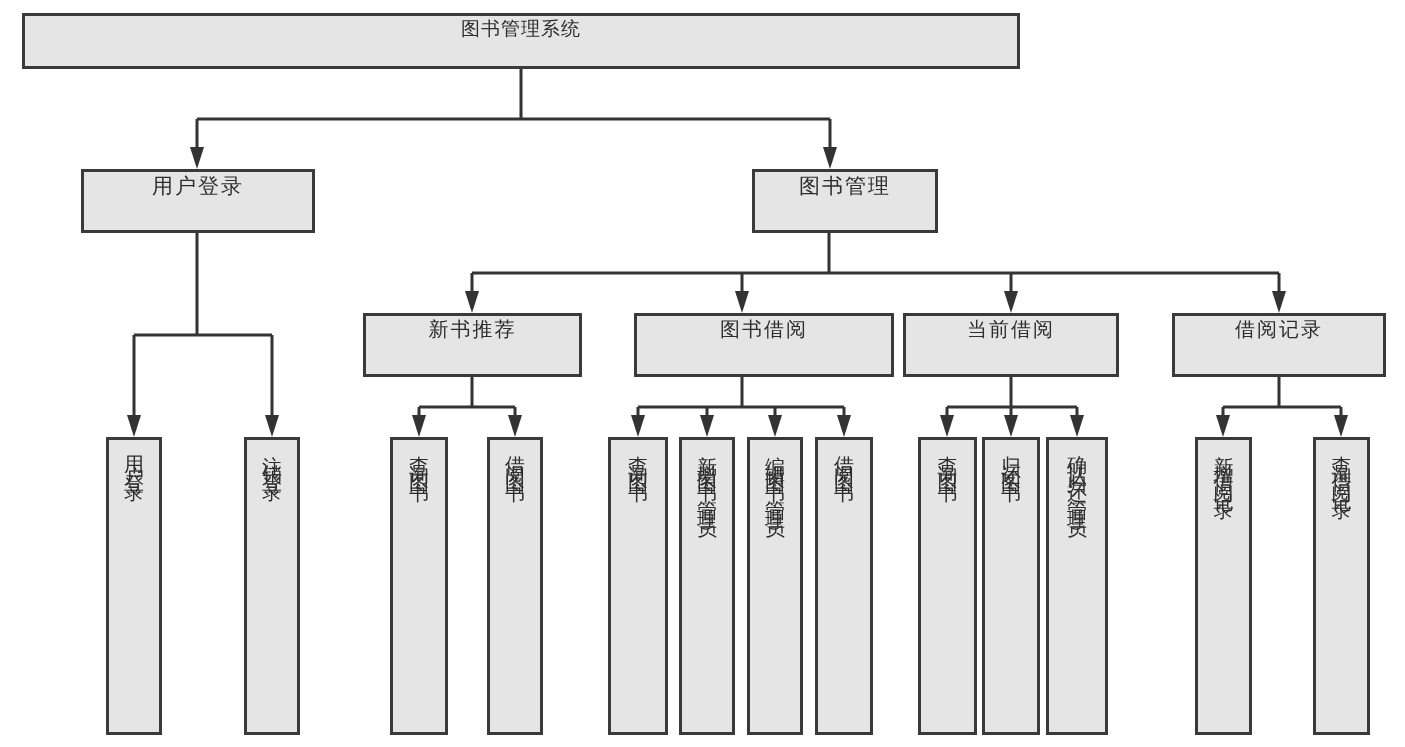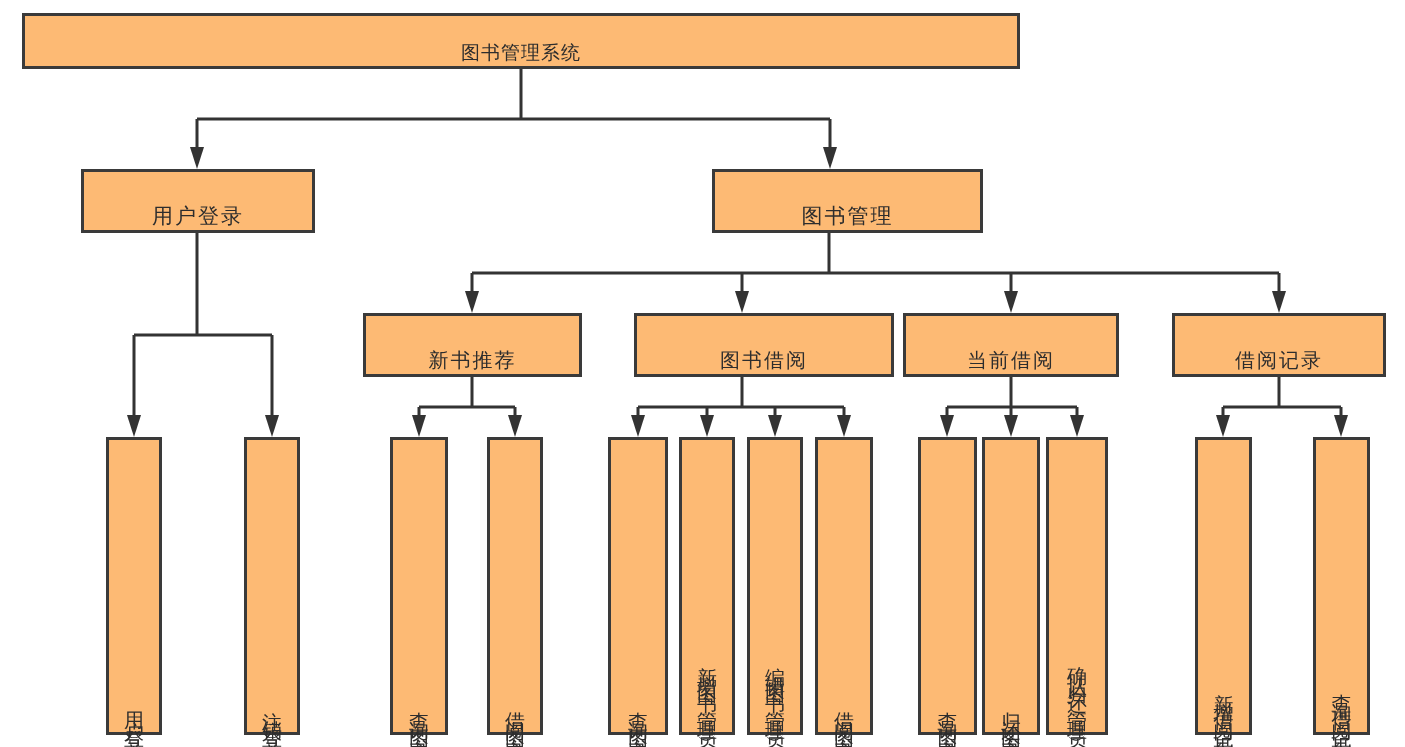"图书管理系统" .box { align-items: flex-end -> flex-start; background: #fdba74 -> #e5e5e5 }
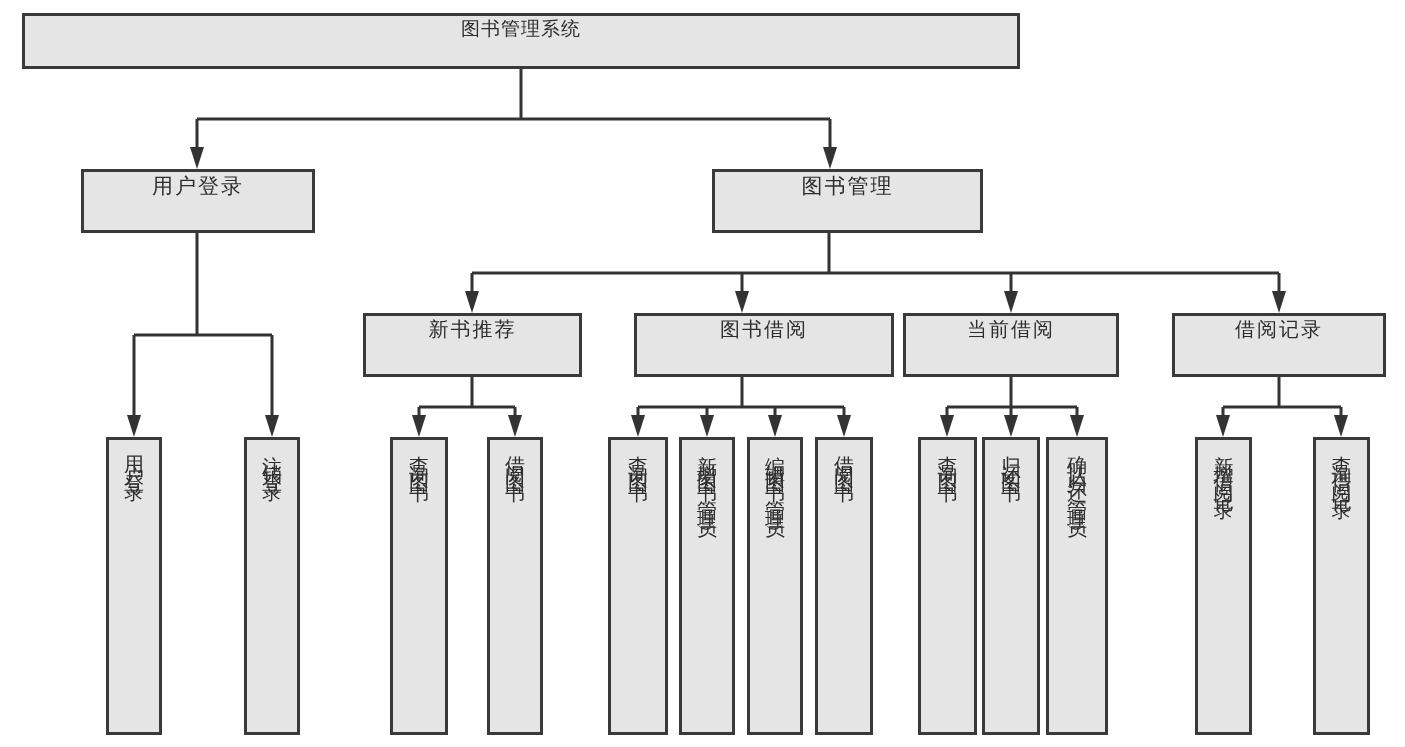"图书管理" div.box { left: 712px -> 752px; width: 271px -> 186px }
